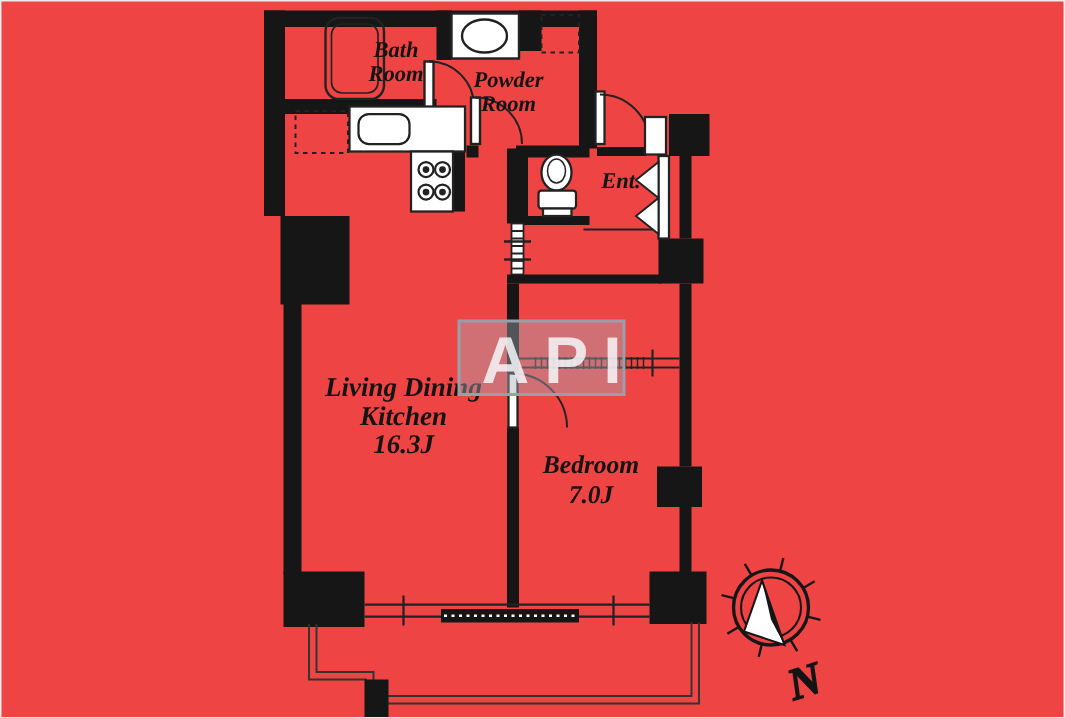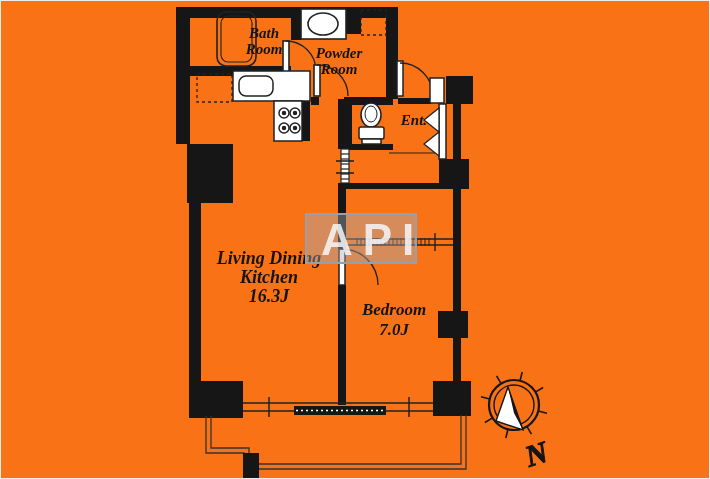"Bath" .stage { background: #f97316 -> #ef4444 }
